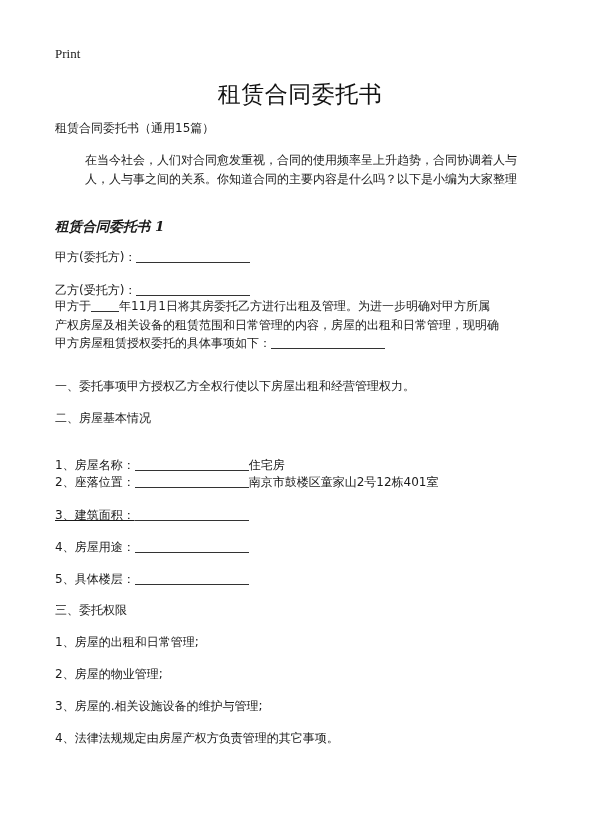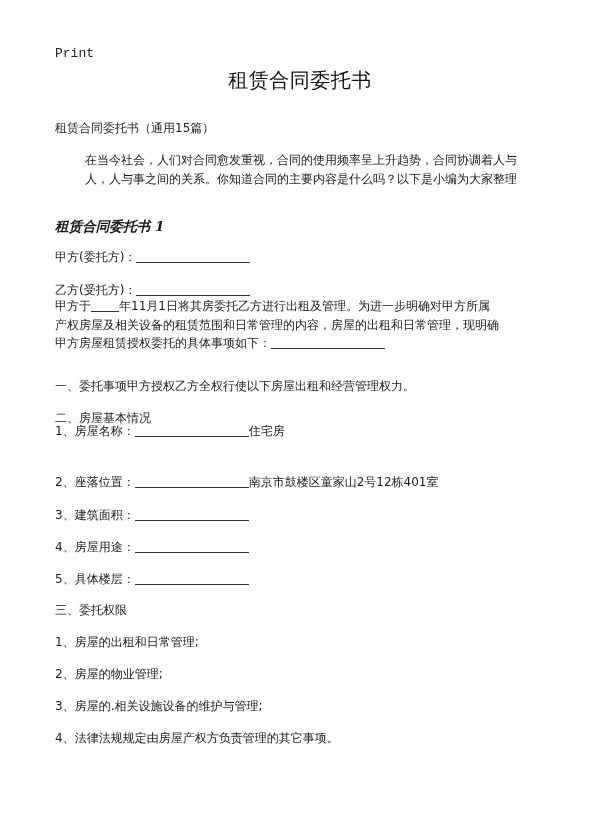"Print" .print { font-family: Liberation Mono, monospace -> Liberation Serif, serif }
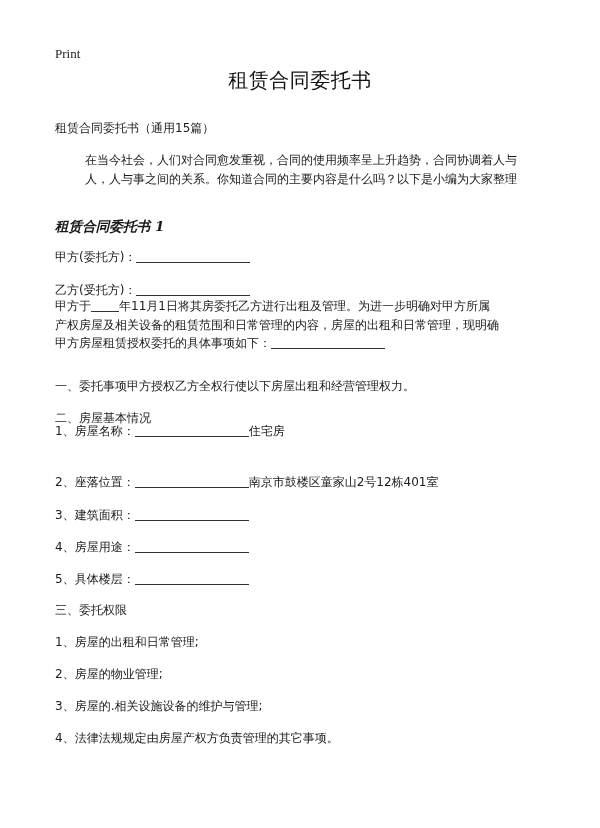"租赁合同委托书" .title { font-size: 20px -> 23px; top: 67px -> 79px }
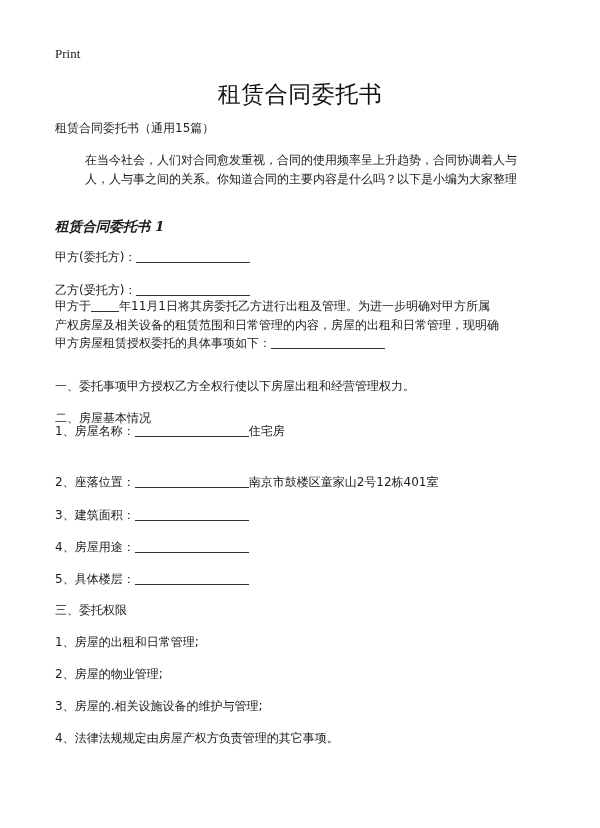"1、房屋名称： 住宅房" div.abs { top: 422px -> 456px }
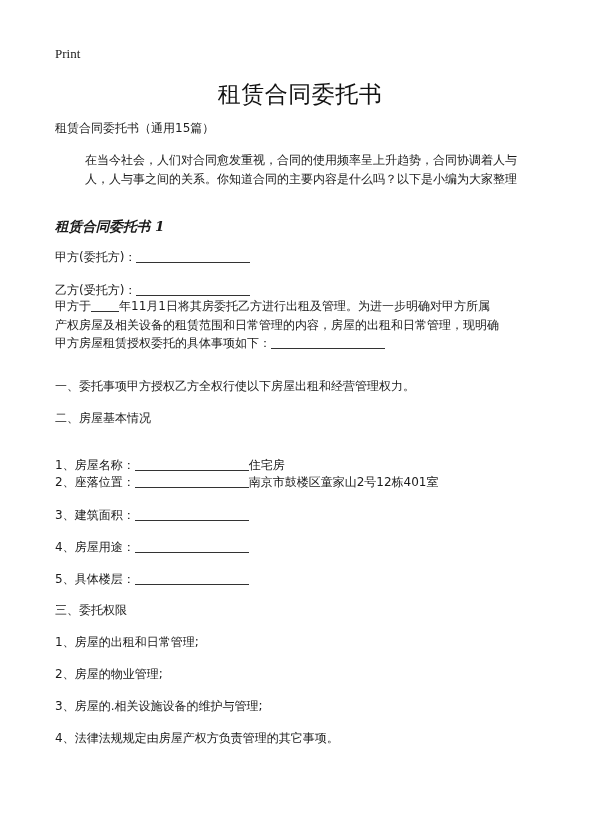"3、建筑面积：" div.abs { text-decoration: none -> underline }
